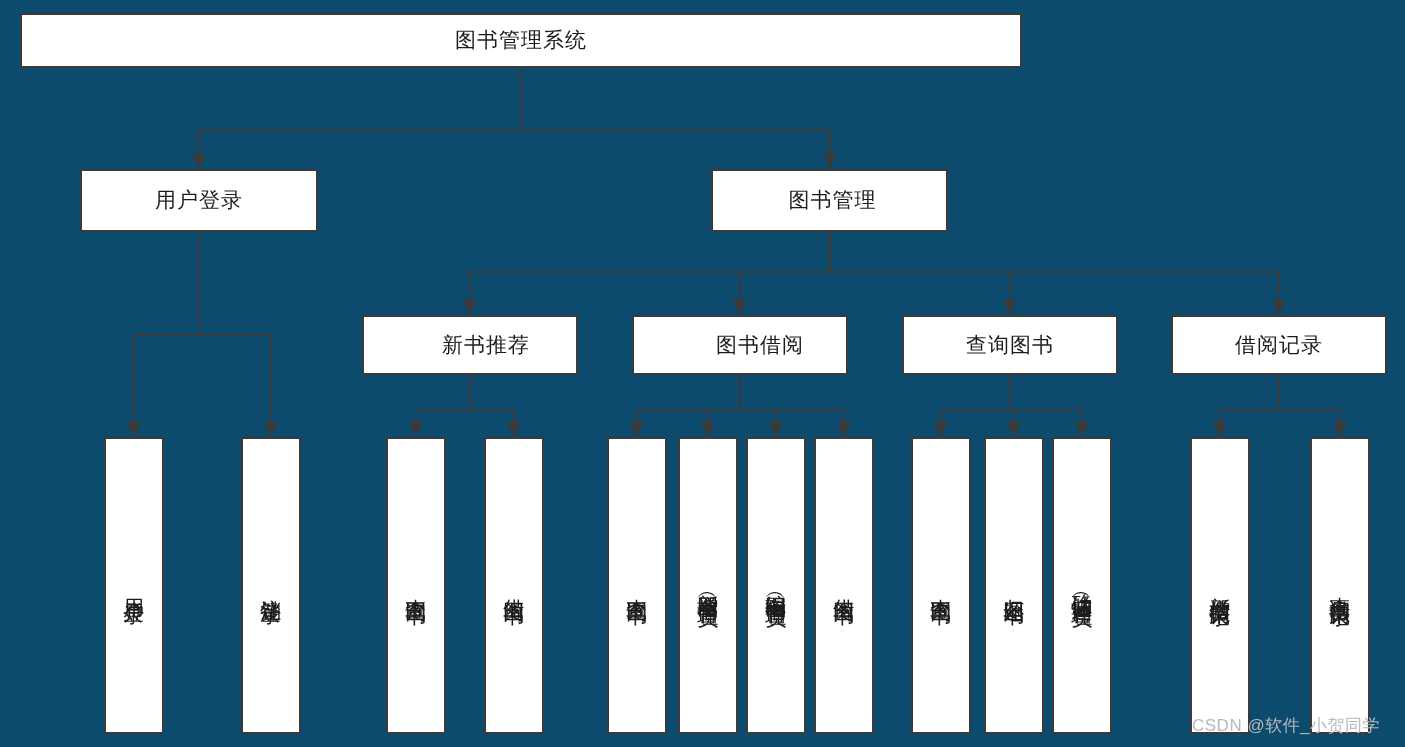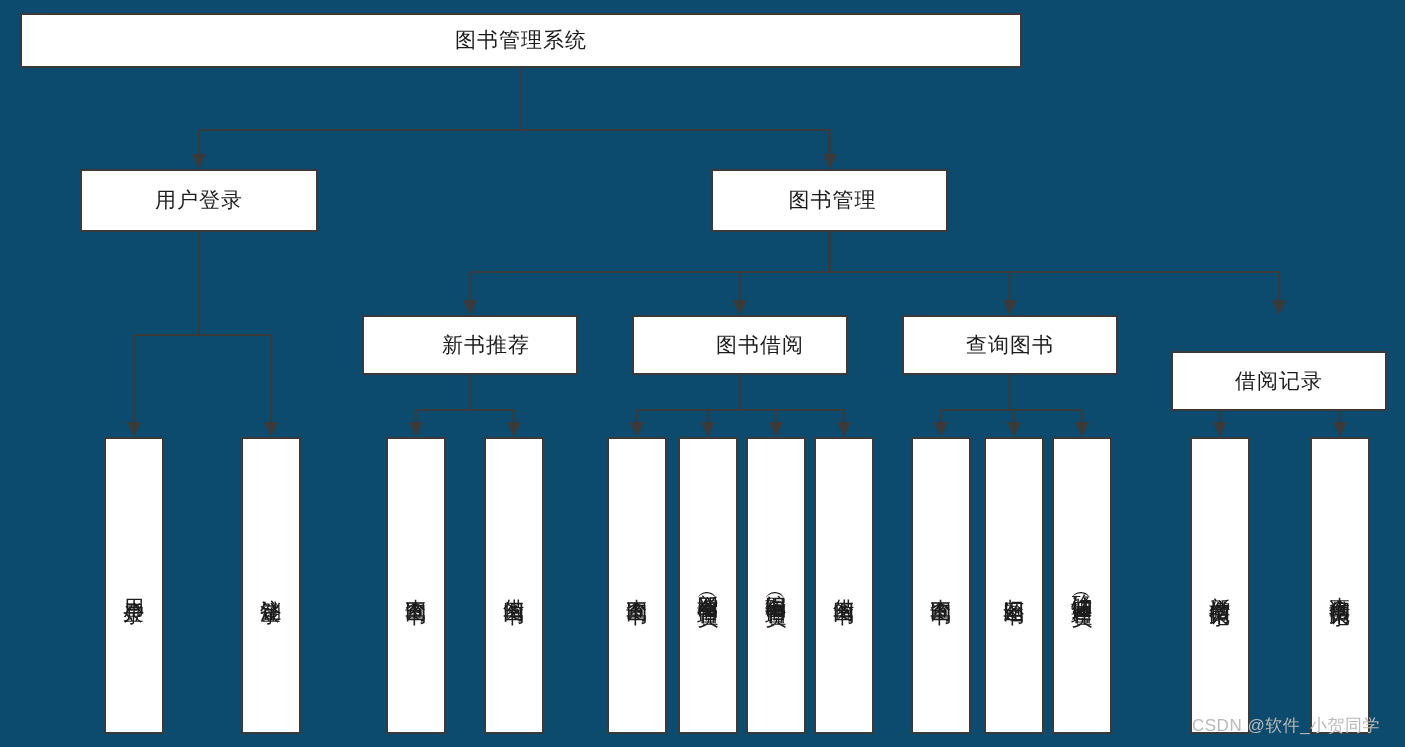"借阅记录" div.node { margin-top: 36px -> none }
